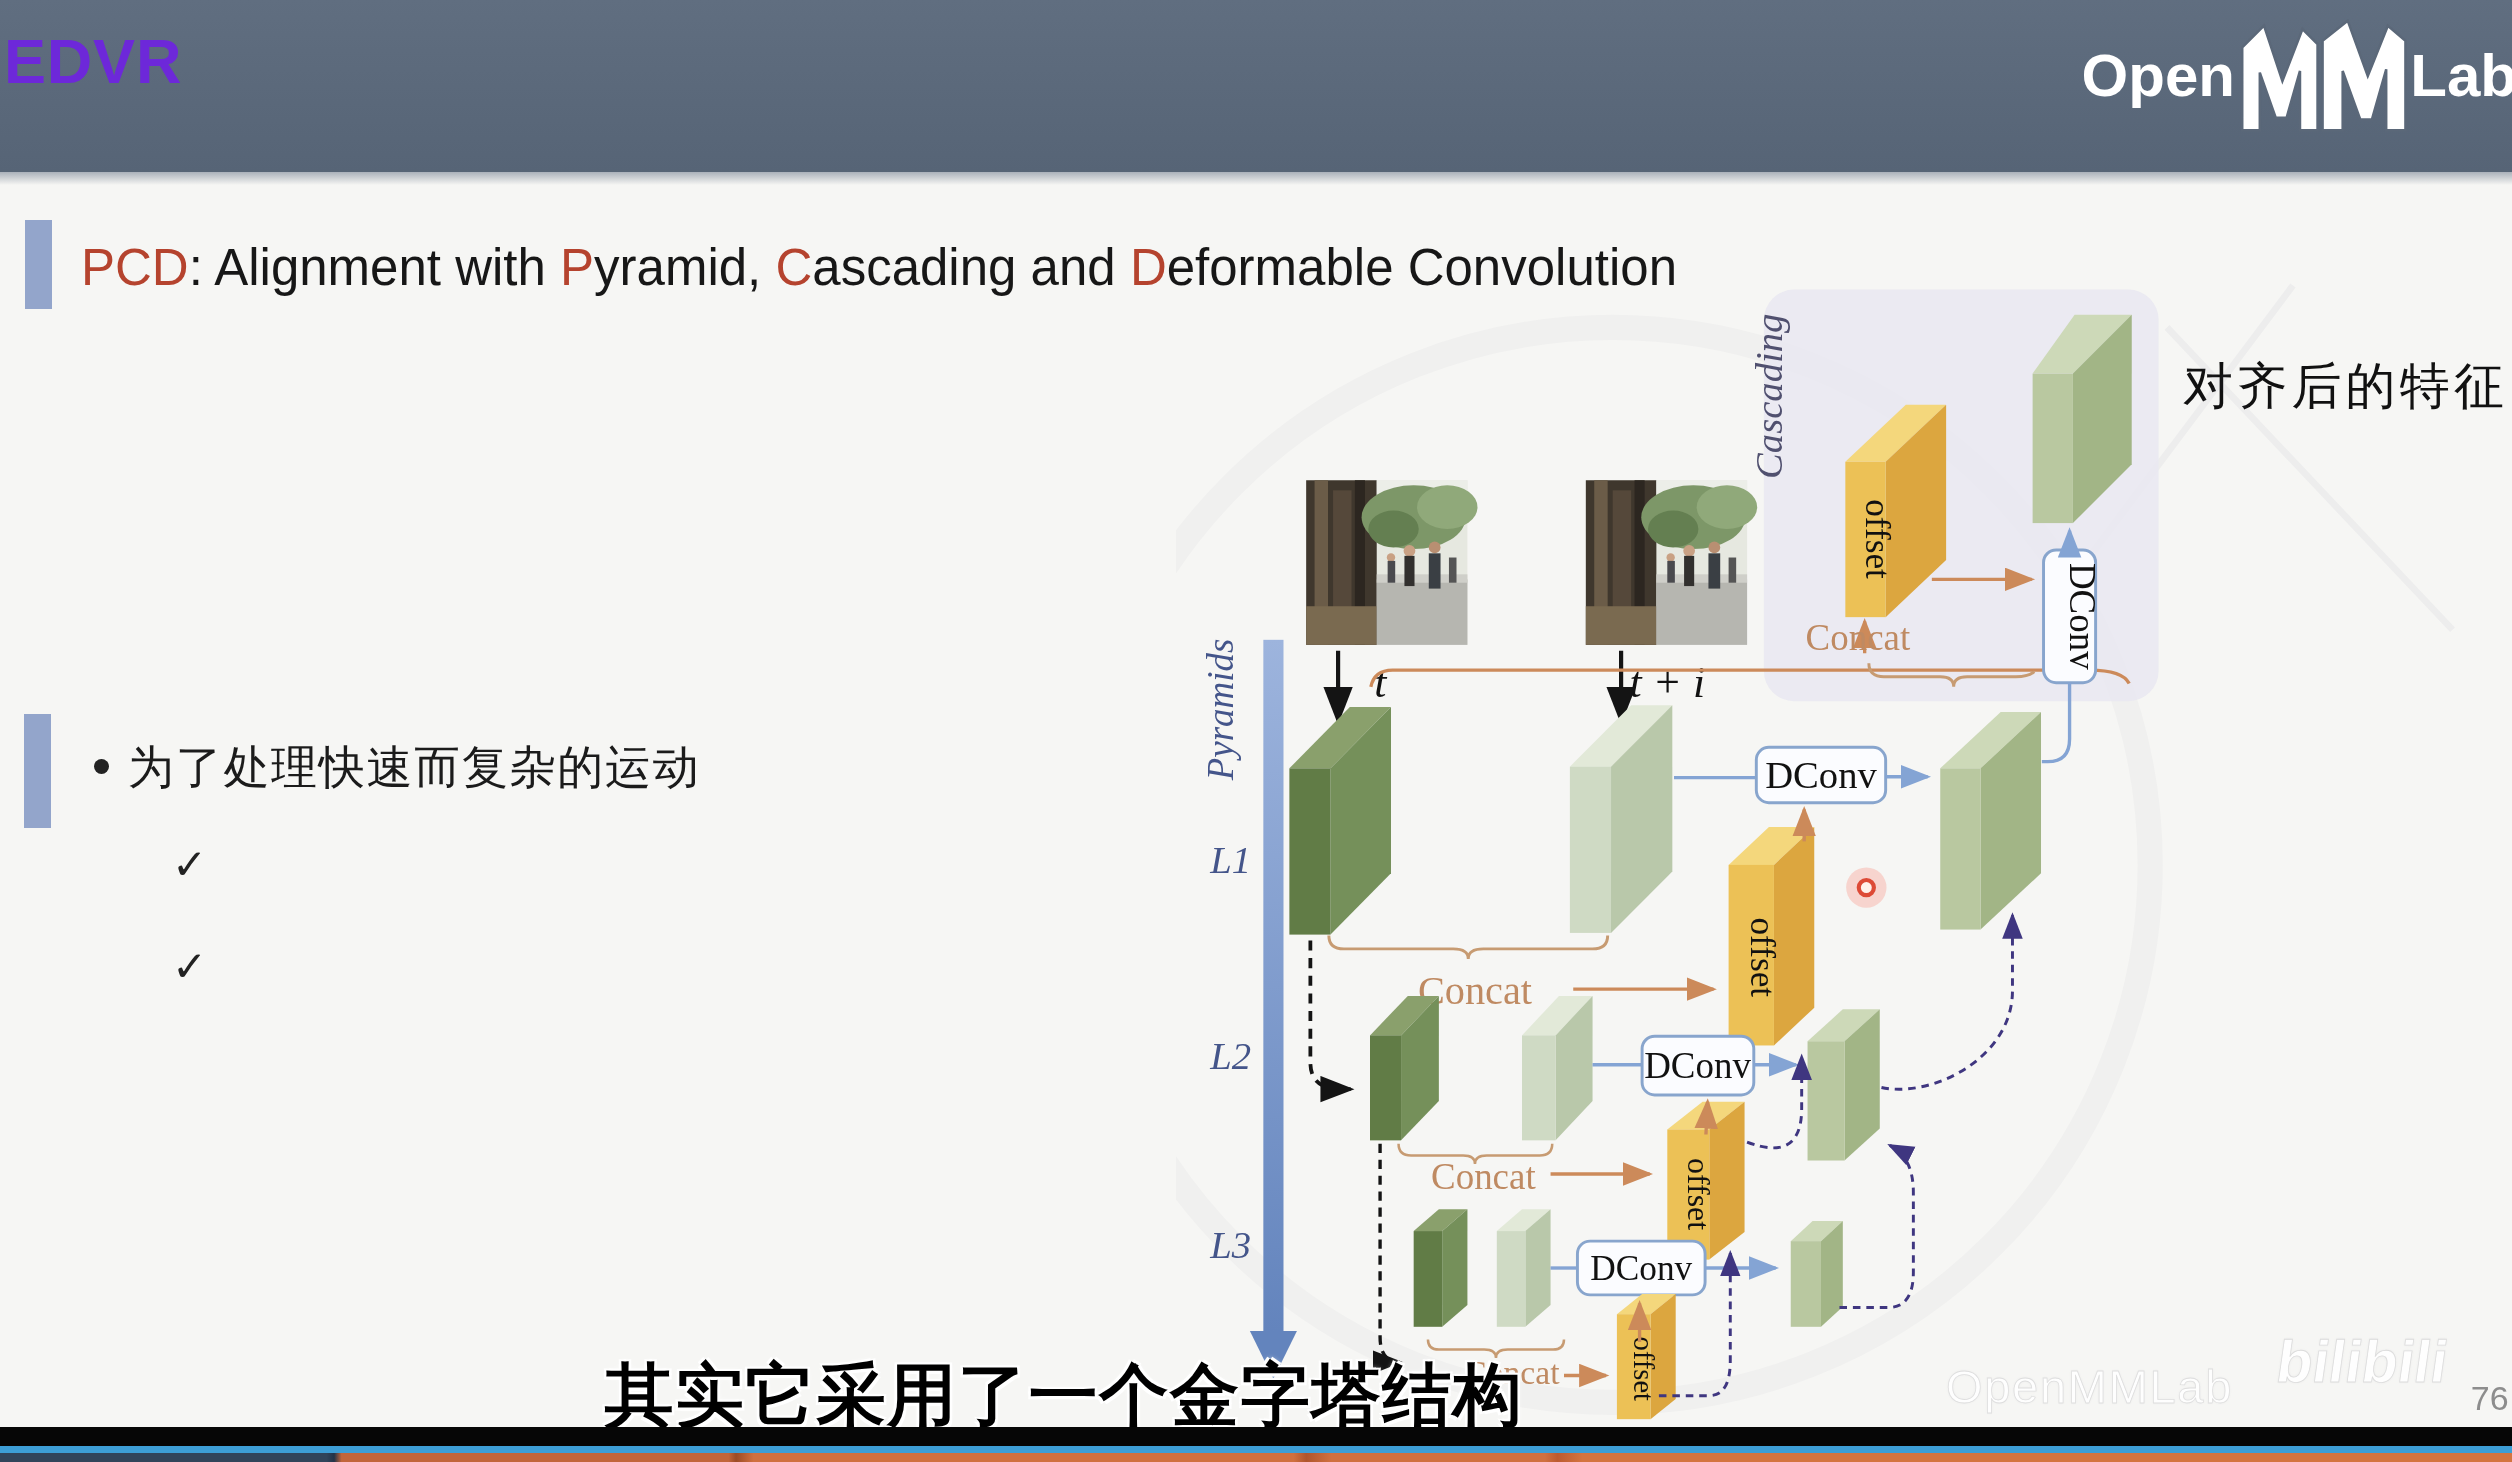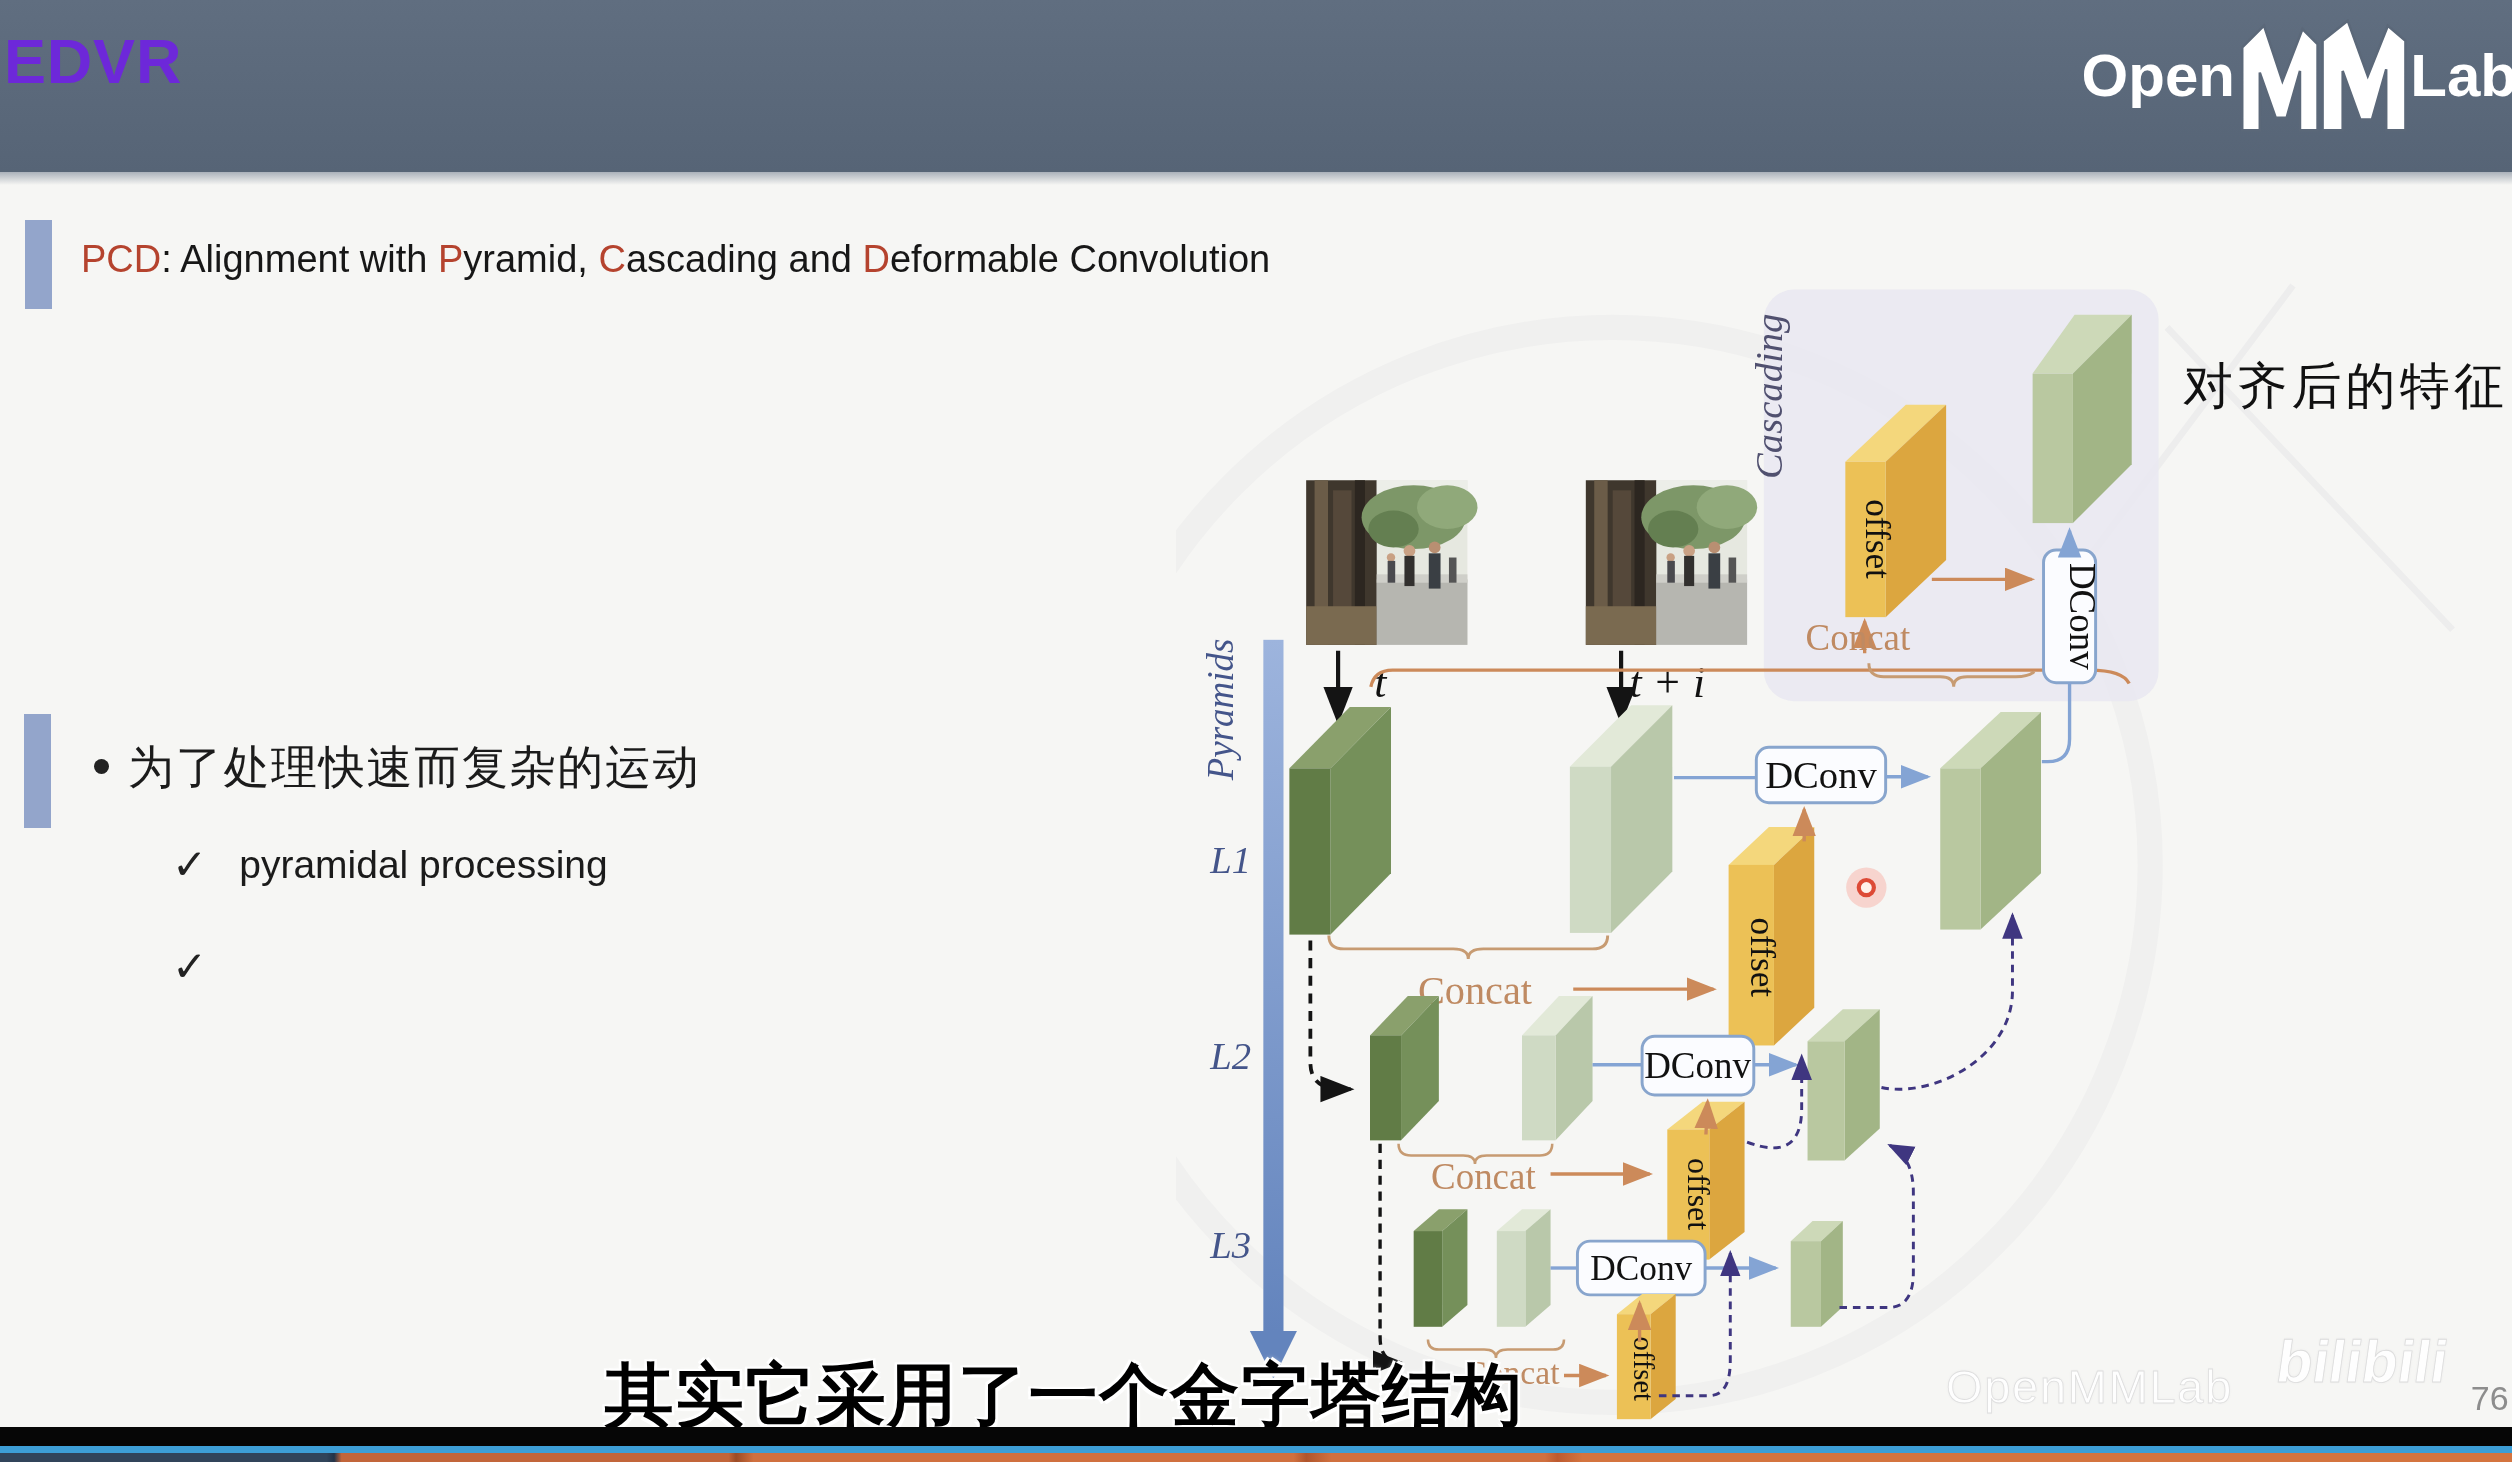"PCD: Alignment with Pyramid, Cascading" .page-title { font-size: 38px -> 51px }
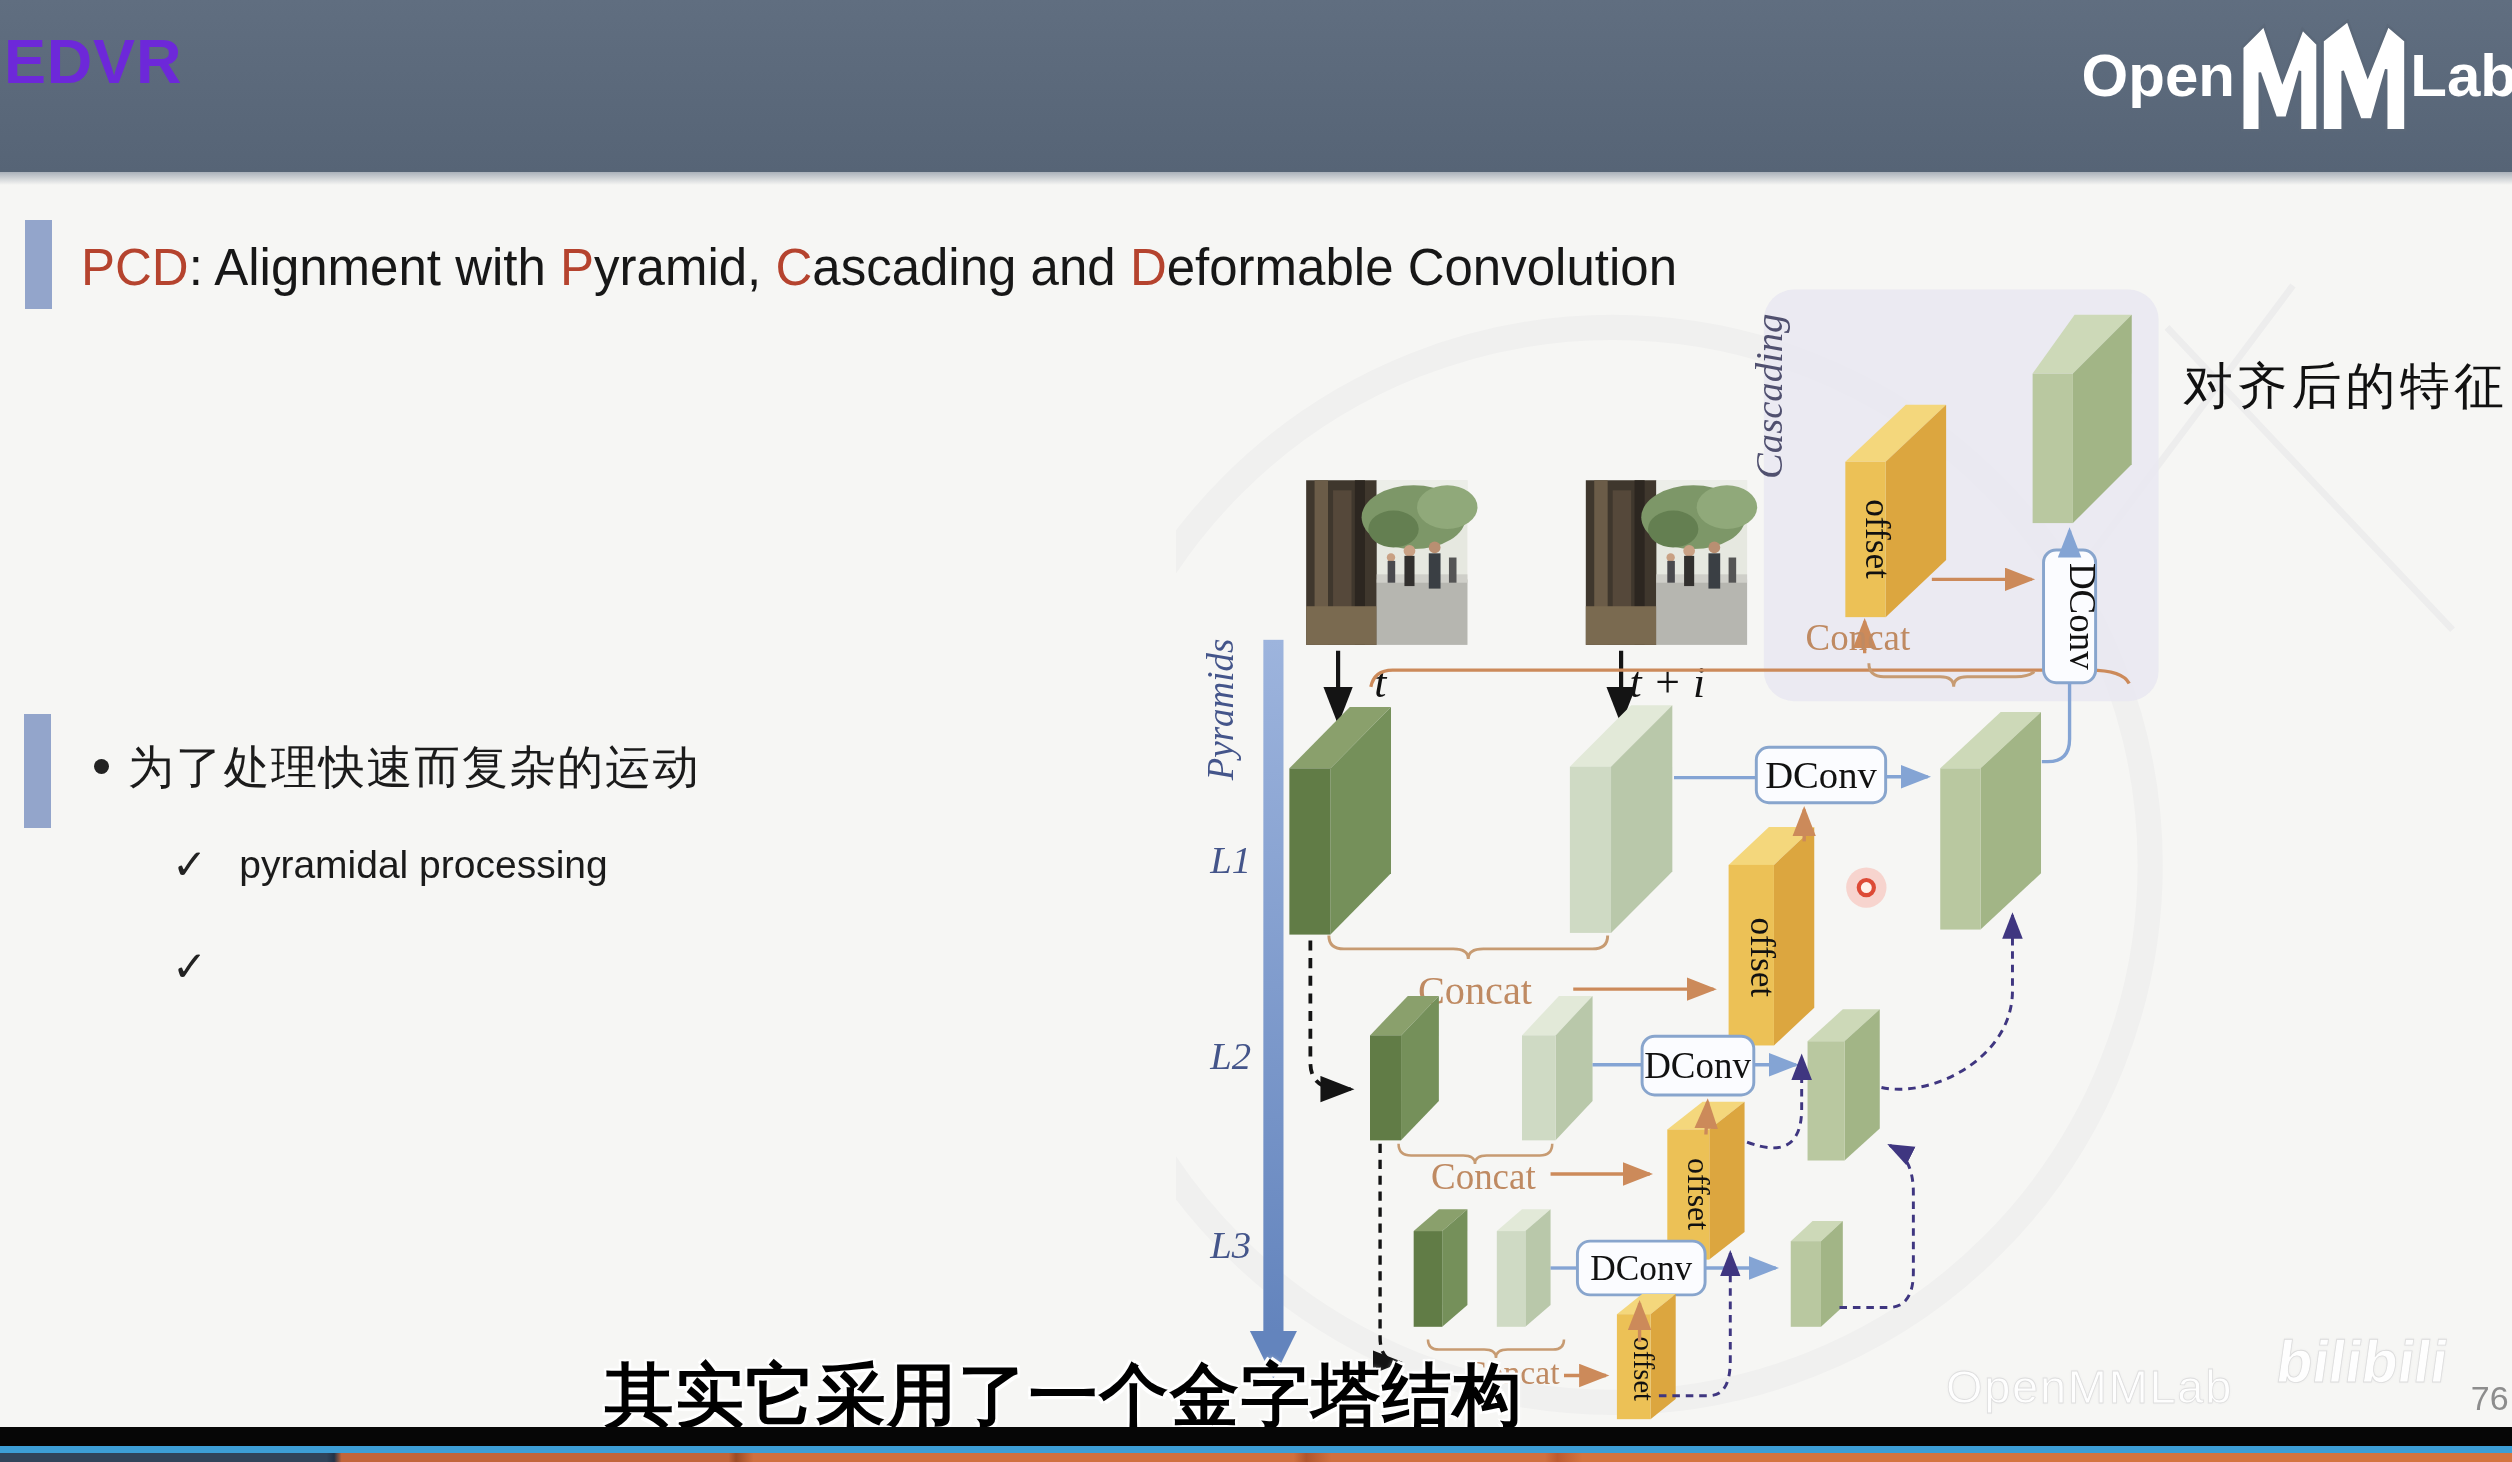"pyramidal processing" span { html: <span>pyramidal processing</span> -> none }
